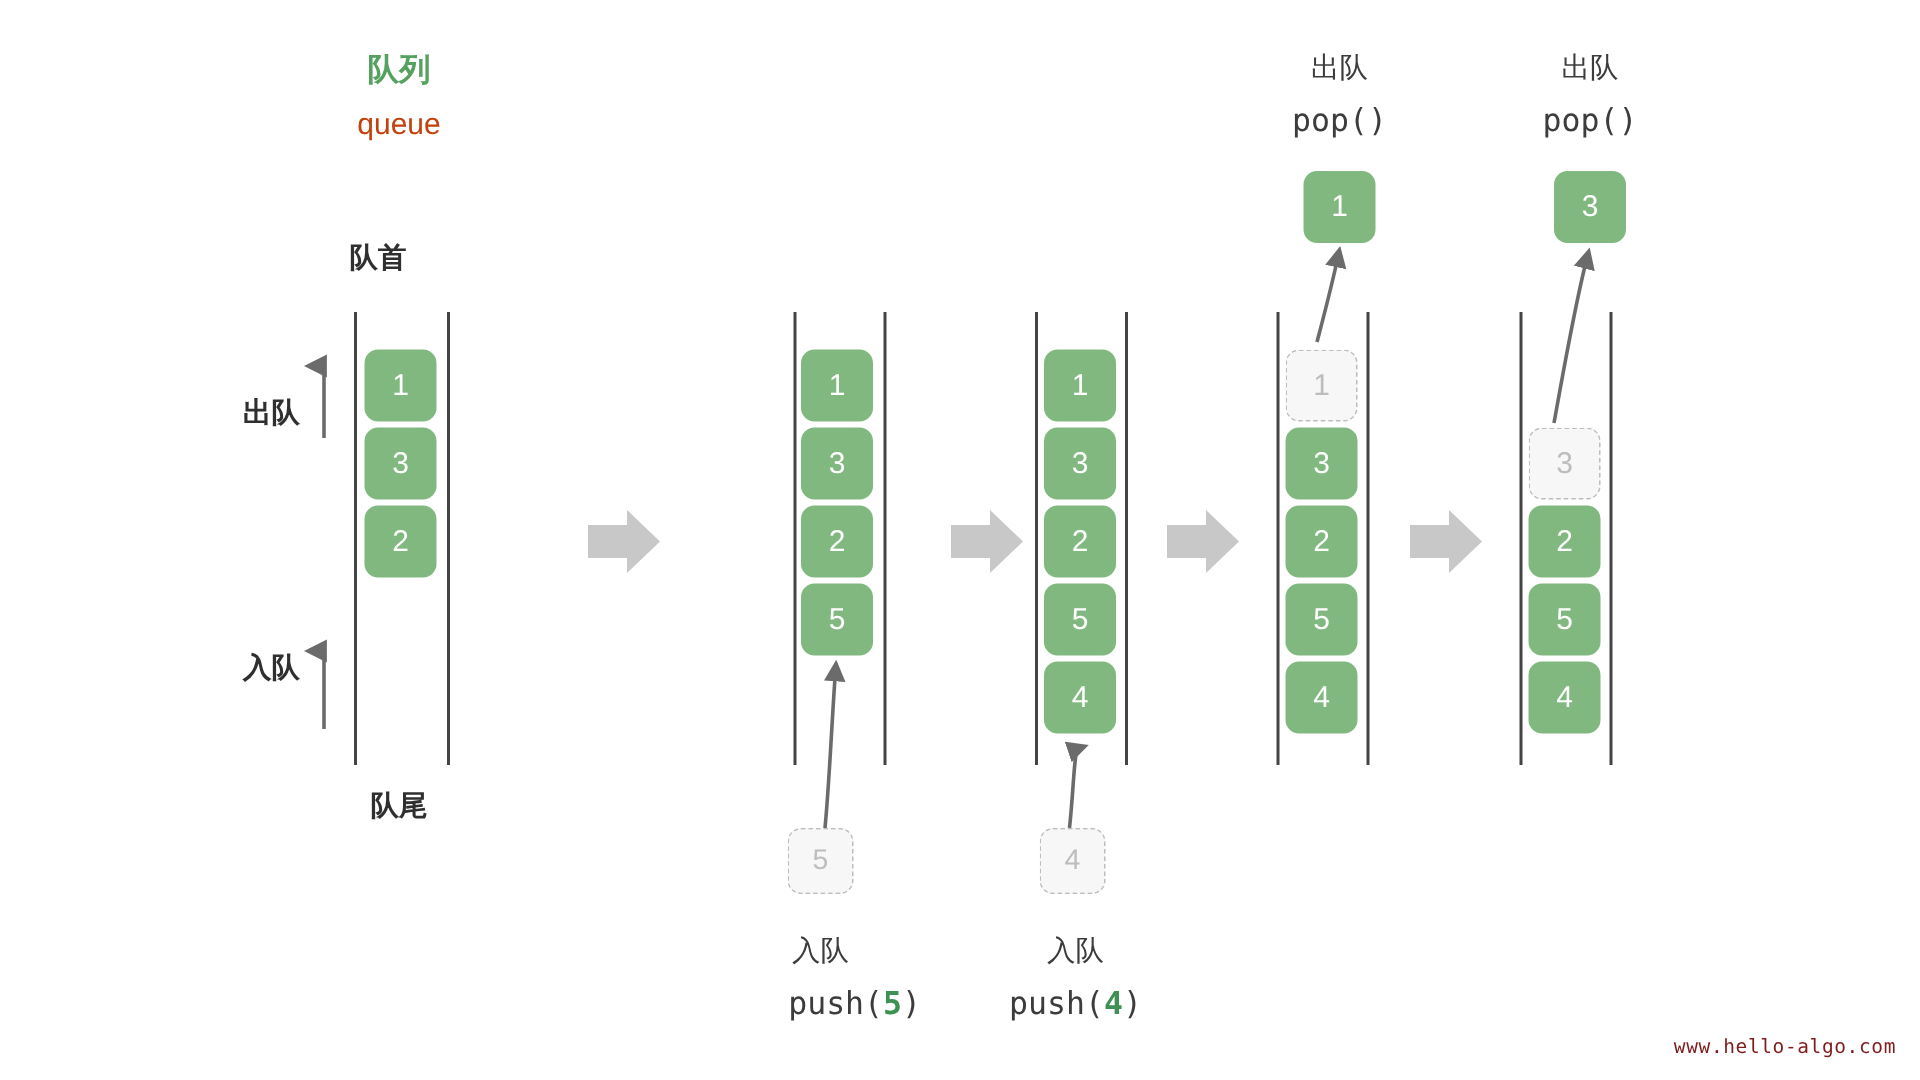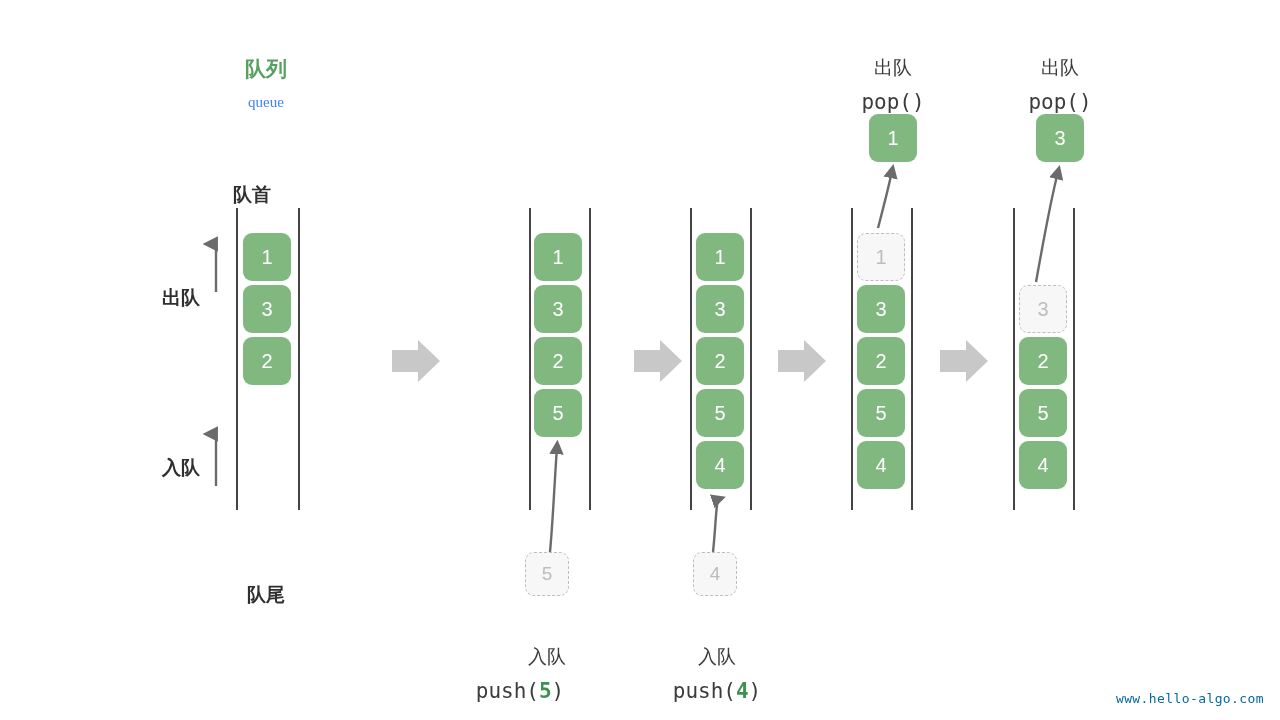"队列" .label { margin-top: 22px -> none }
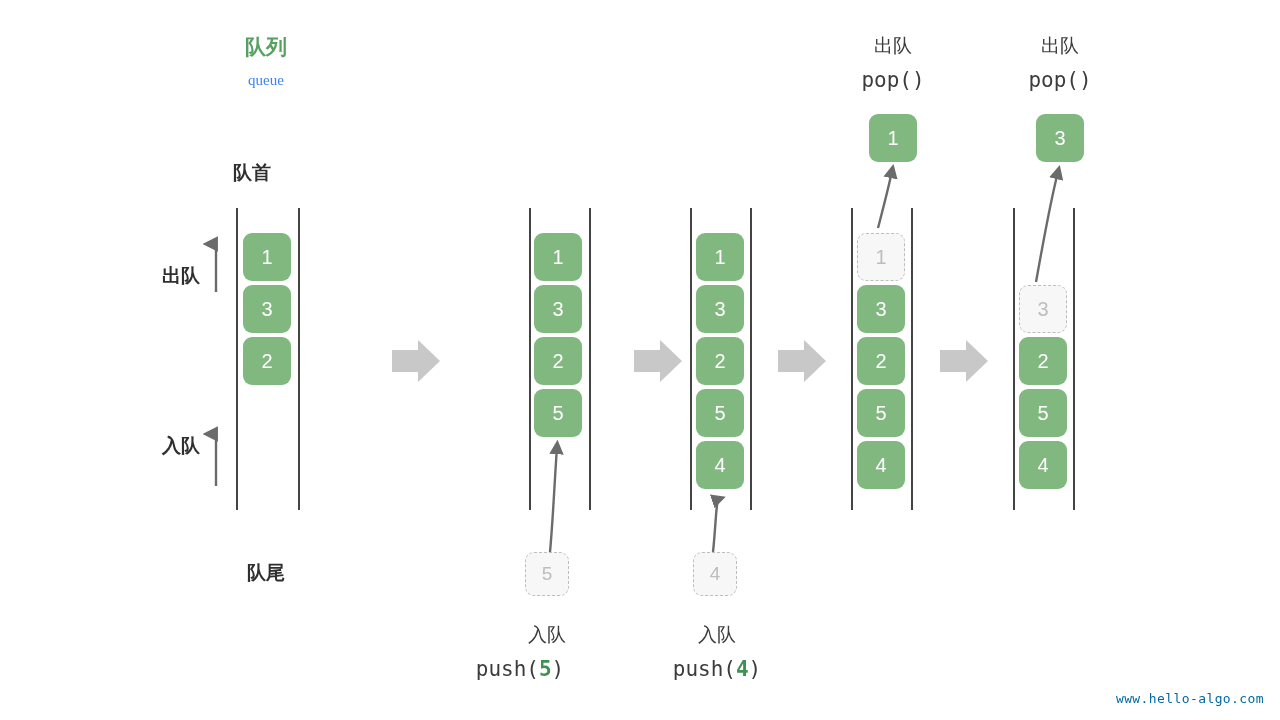"queue" .title-en { color: #3b82f6 -> #c2410c; font-family: Liberation Serif, serif -> Liberation Sans, sans-serif; font-size: 15px -> 20px }
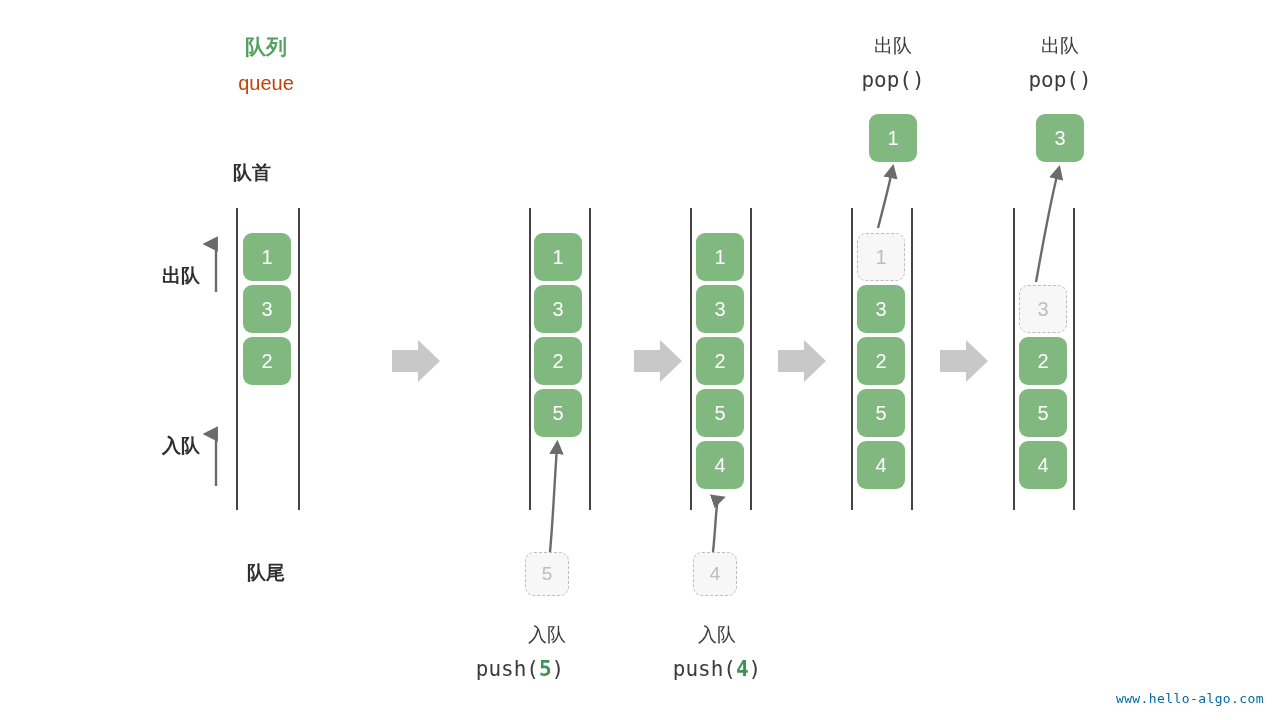"队尾" div.label { top: 560px -> 525px }
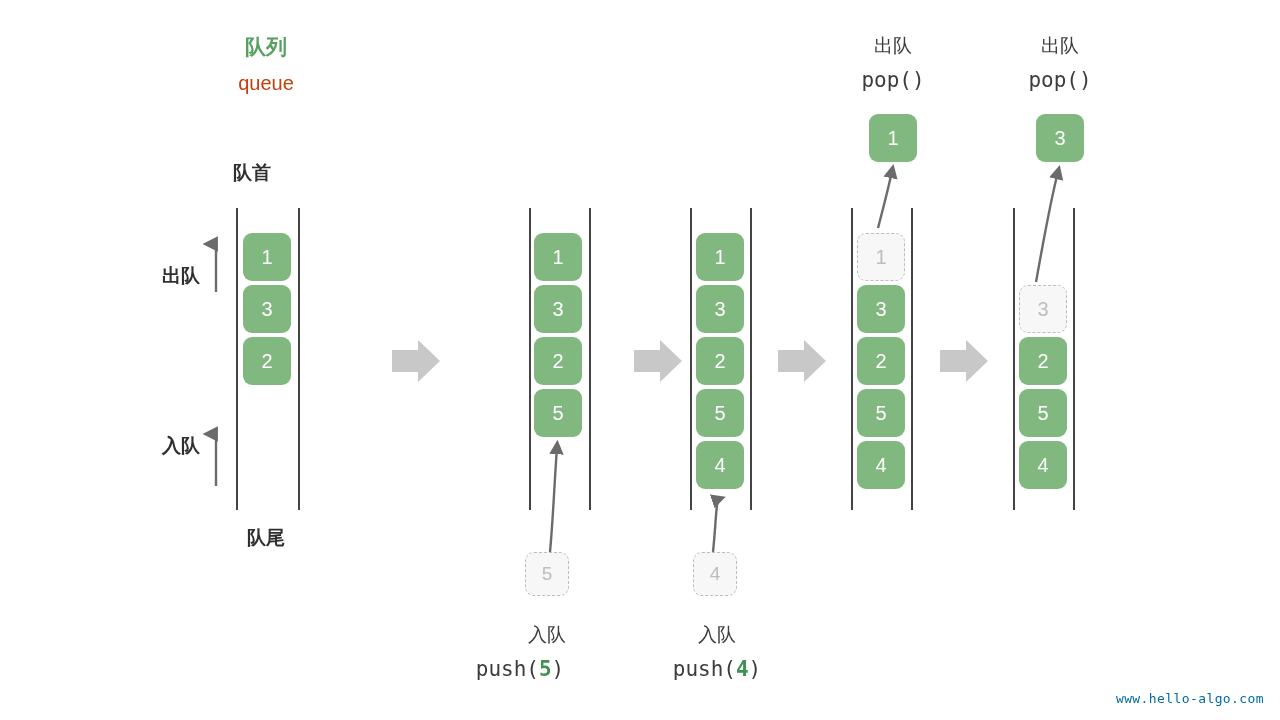"push(5)" div.label { left: 460px -> 494px; text-align: none -> right }
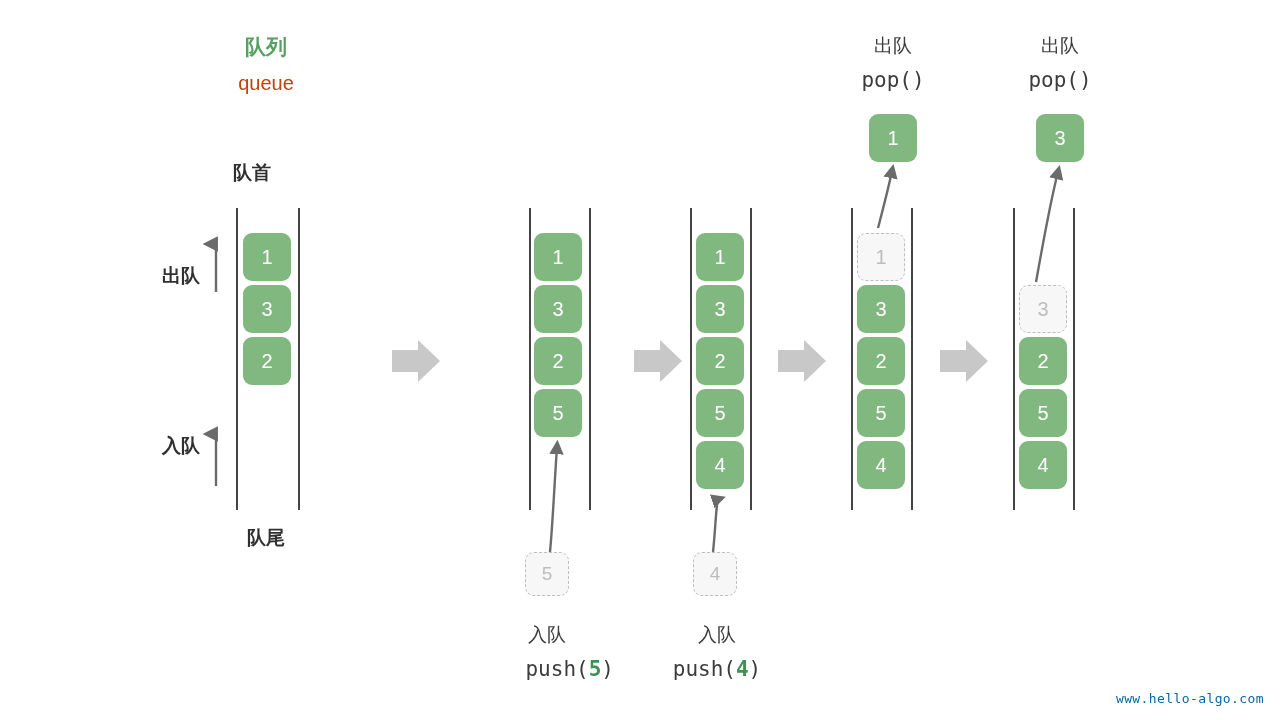"www.hello-algo.com" .watermark { color: #0369a1 -> #7f1d1d }
